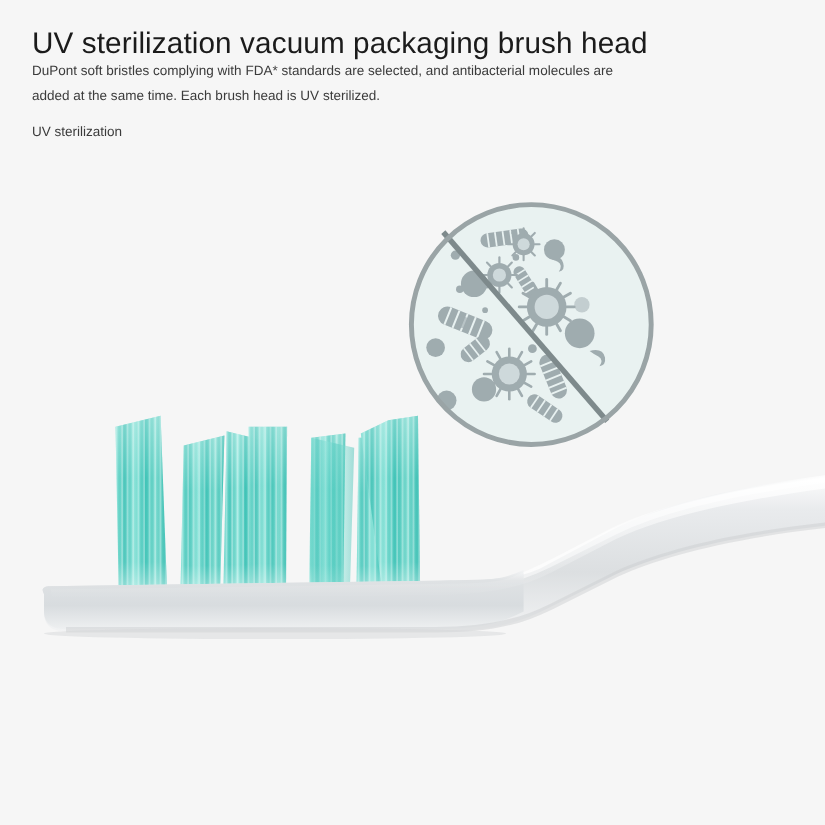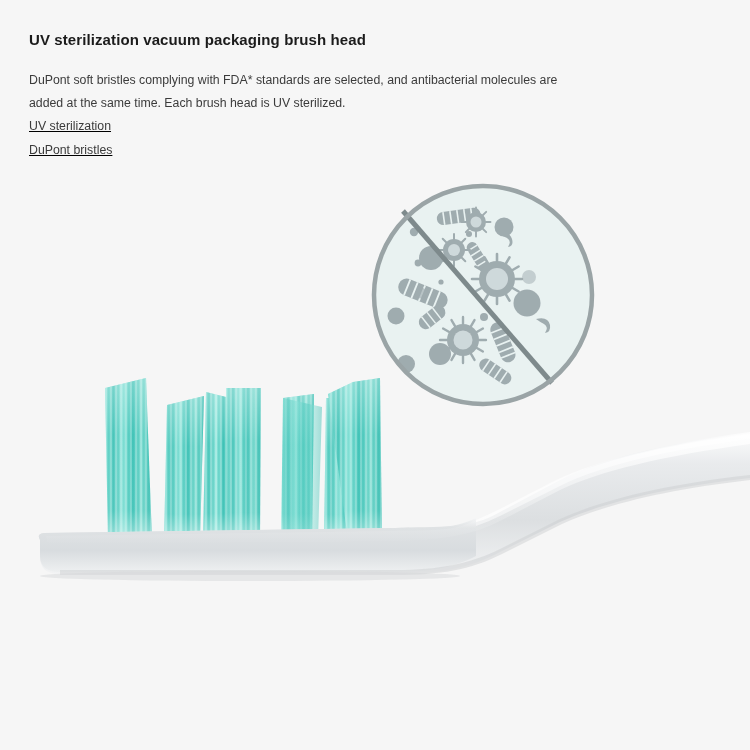"UV sterilization vacuum packaging brush" .headline { font-size: 15px -> 27px; font-weight: 700 -> 400 }
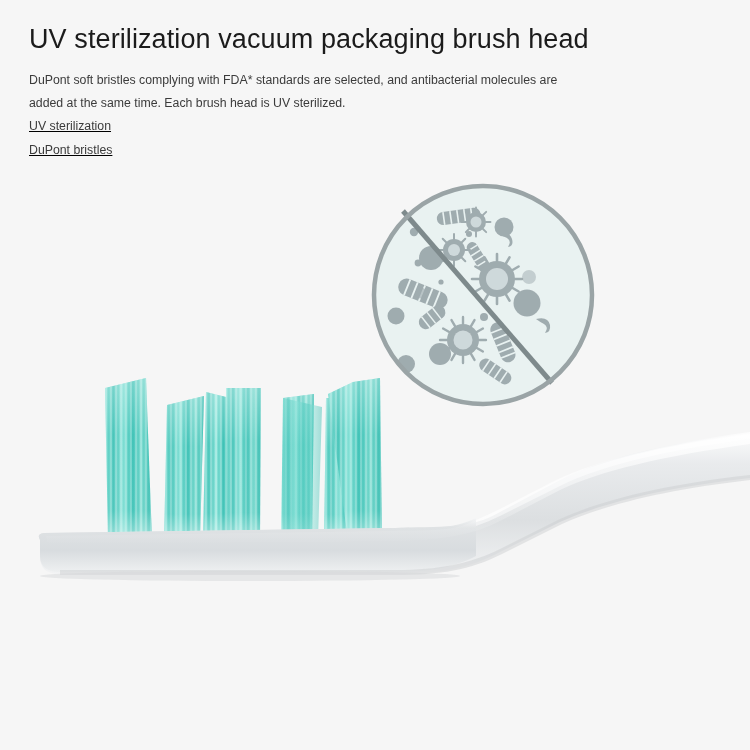"DuPont soft bristles complying with" .paragraph { margin-top: 16px -> none }
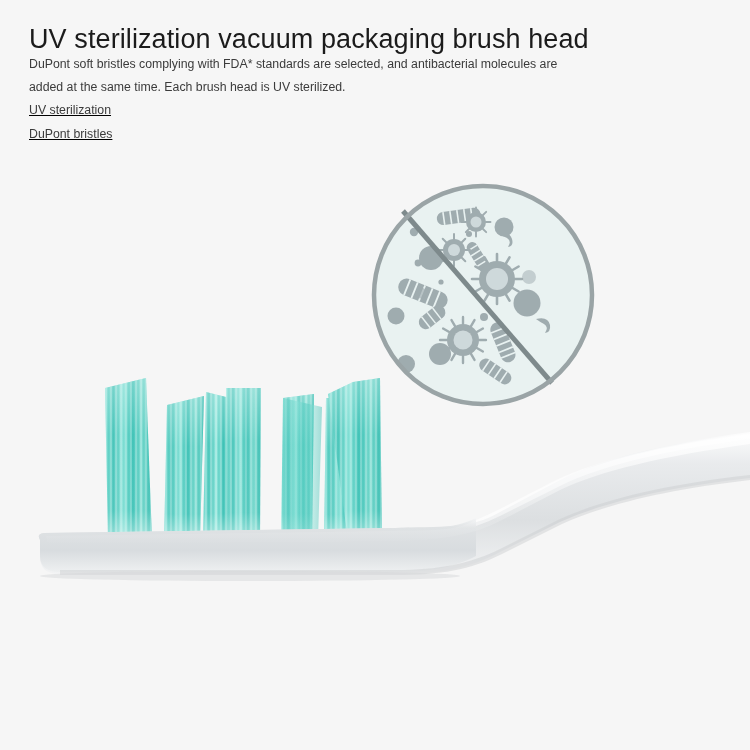"UV sterilization" .features { margin-top: 0 -> 10px; text-decoration: underline -> none }
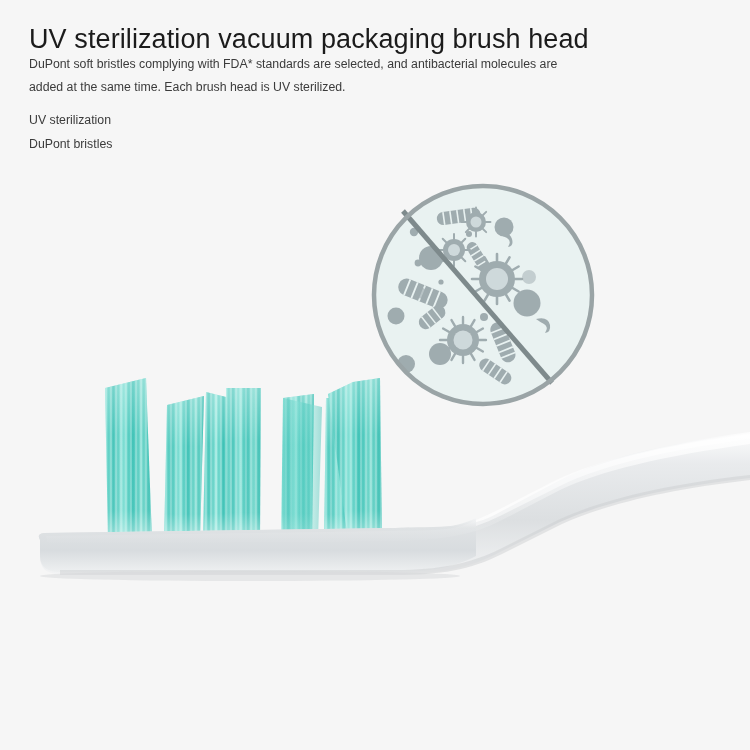"DuPont bristles" div.feature-item { html: <div>DuPont bristles</div> -> none }
